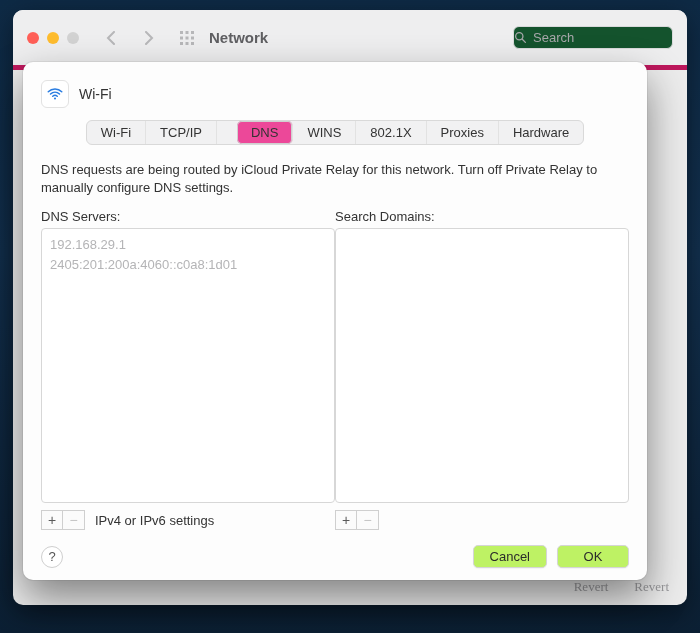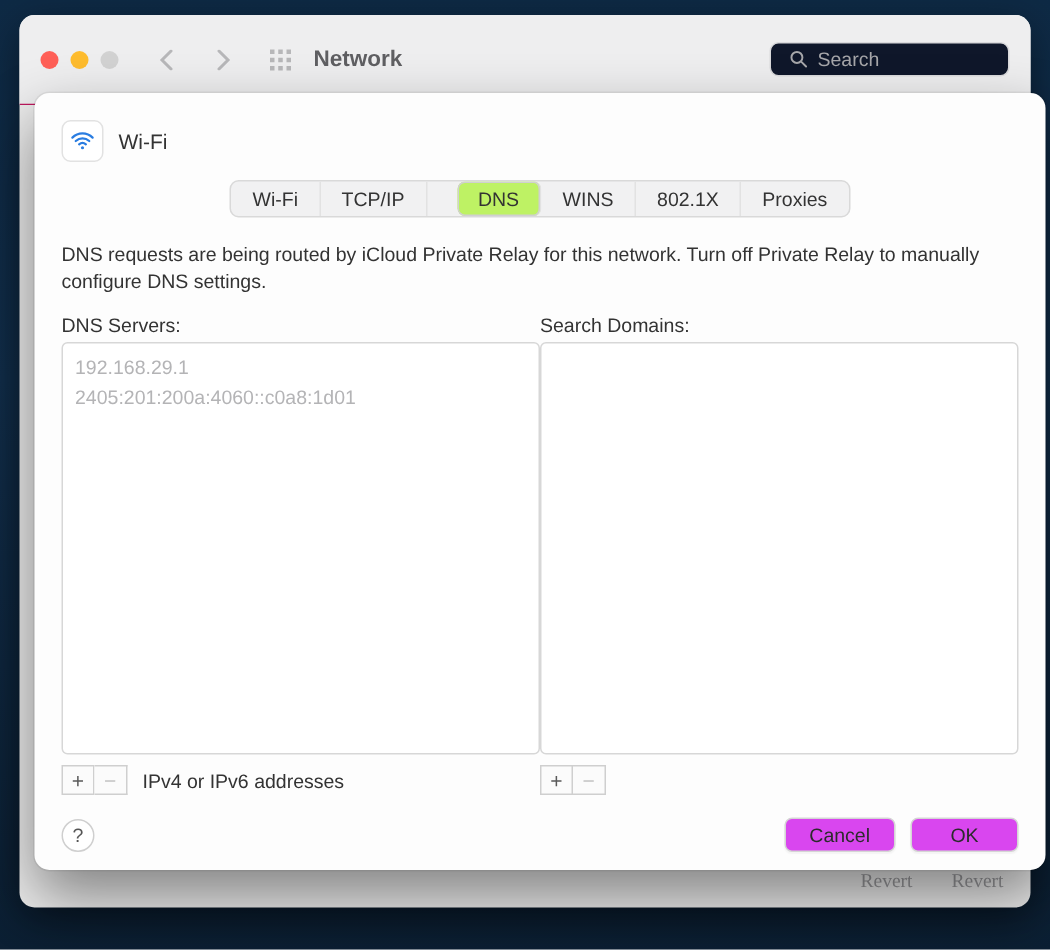"Network" .titlebar { border-bottom: 1px solid #be185d -> 5px solid #be185d }
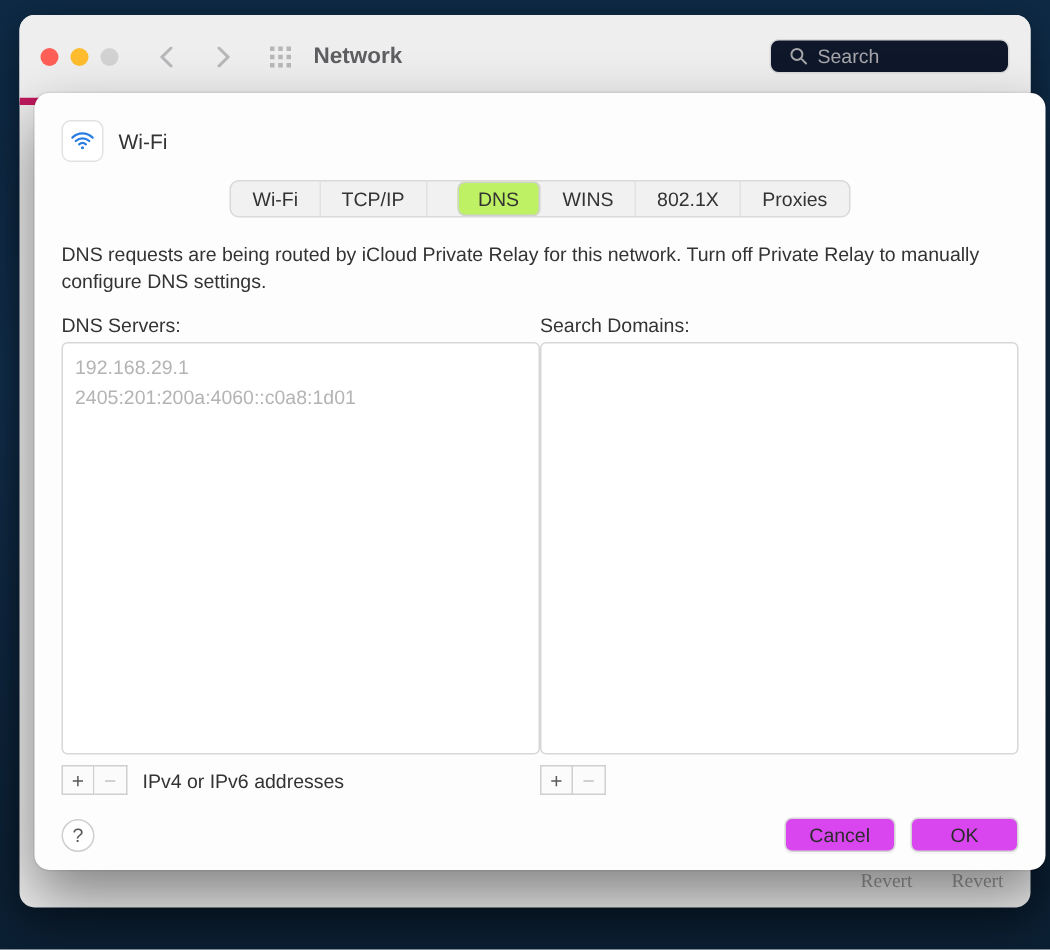"Search" .search-wrap { background: #0f172a -> #14532d; padding: 3px 12px -> 3px 0 }
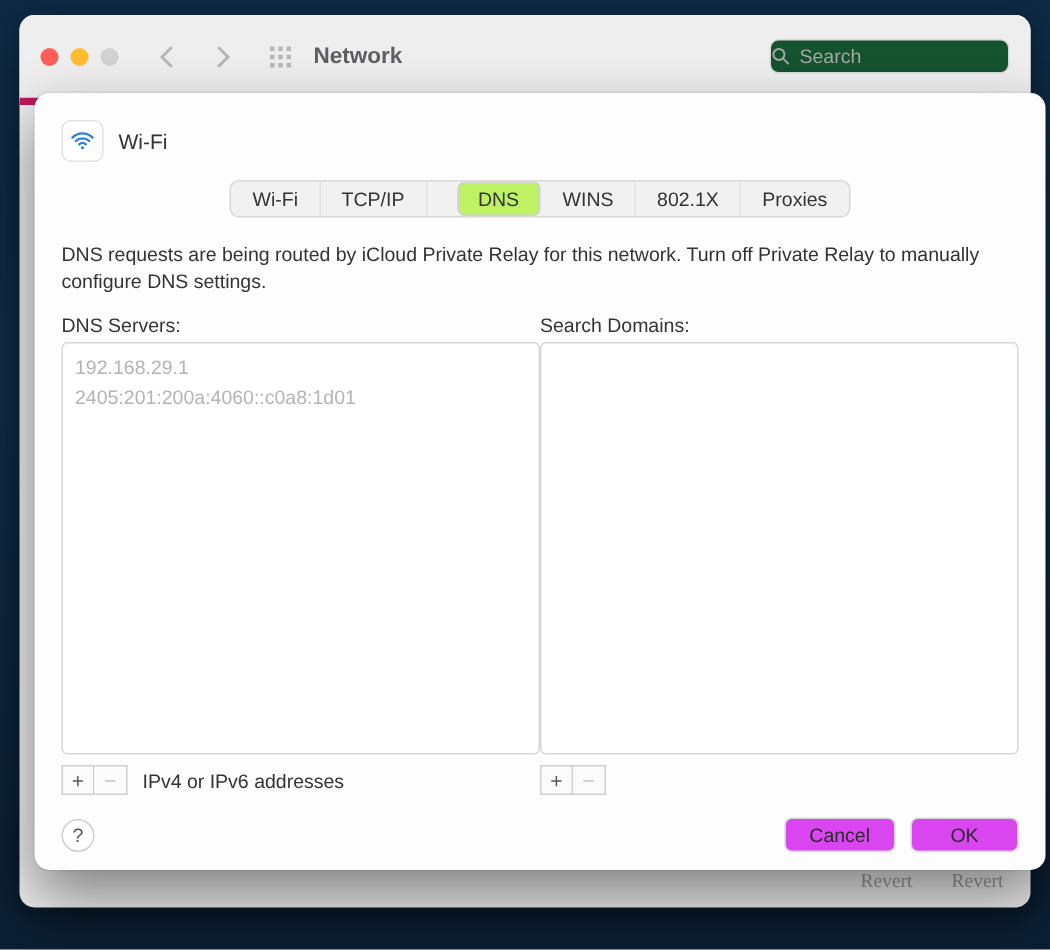"Wi-Fi" .sheet { width: 674px -> 624px }
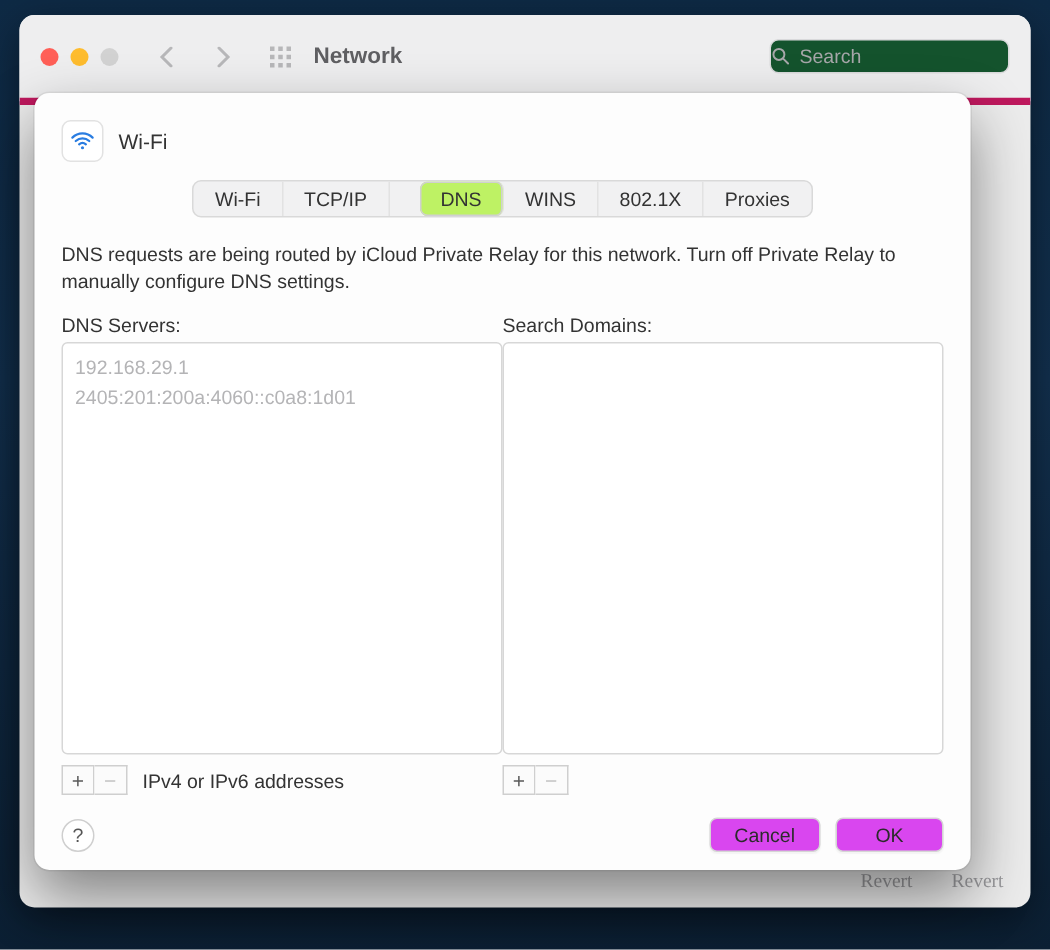"DNS" .tab.active { background: #bef264 -> #ec4899 }
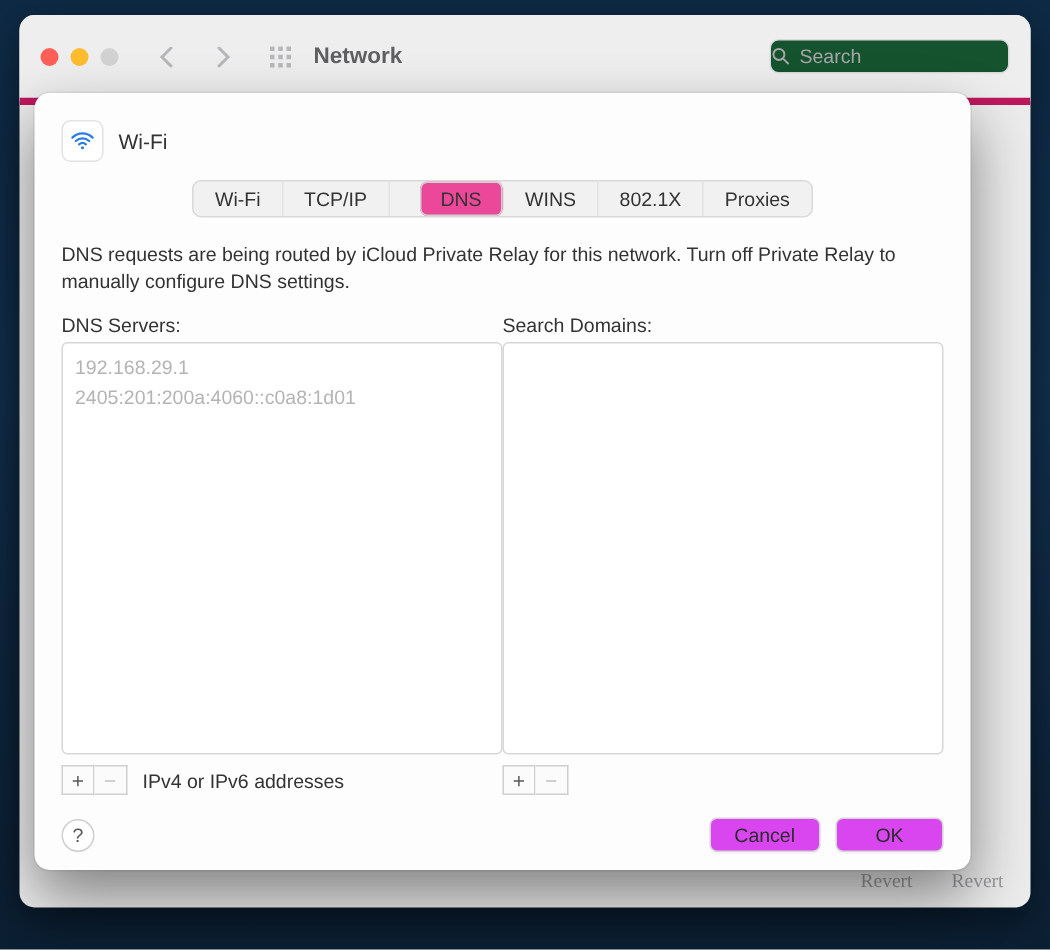"Hardware" div.tab { html: none -> <div>Hardware</div> }
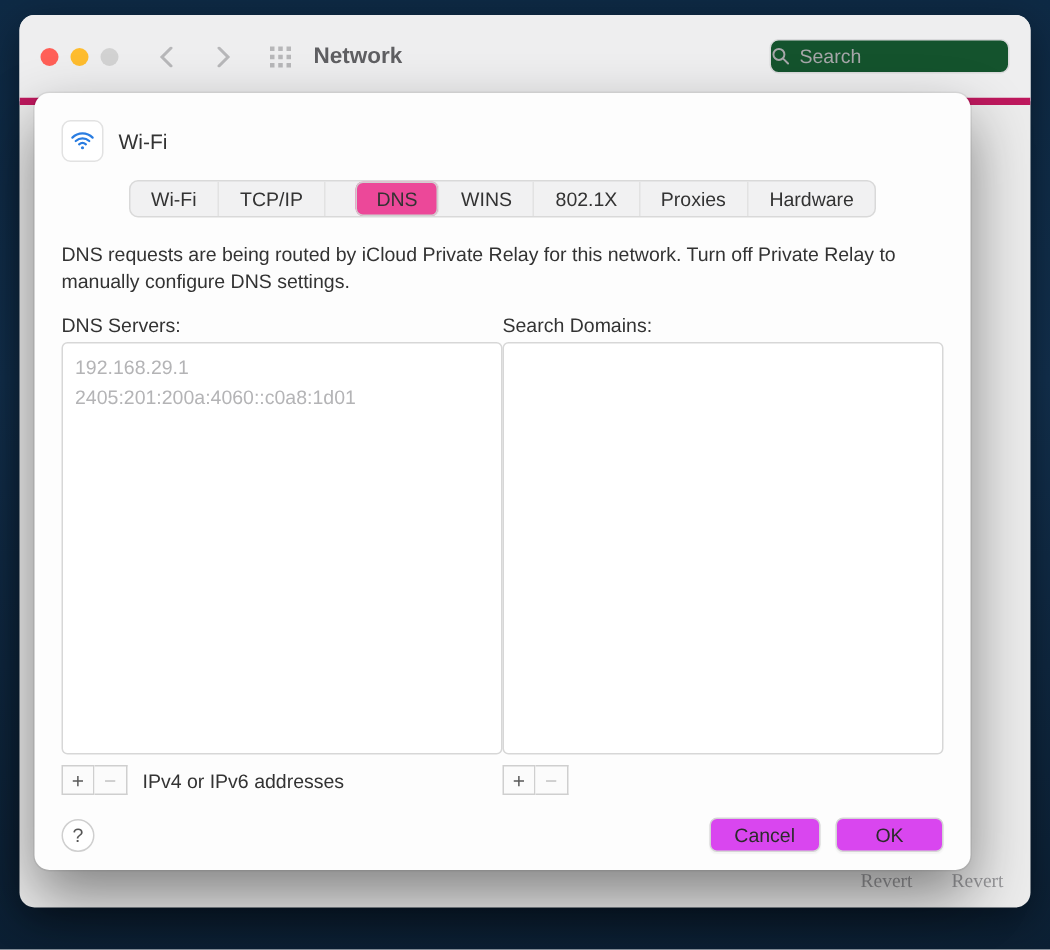"IPv4 or IPv6 addresses" div.foot-label { text: addresses -> settings }
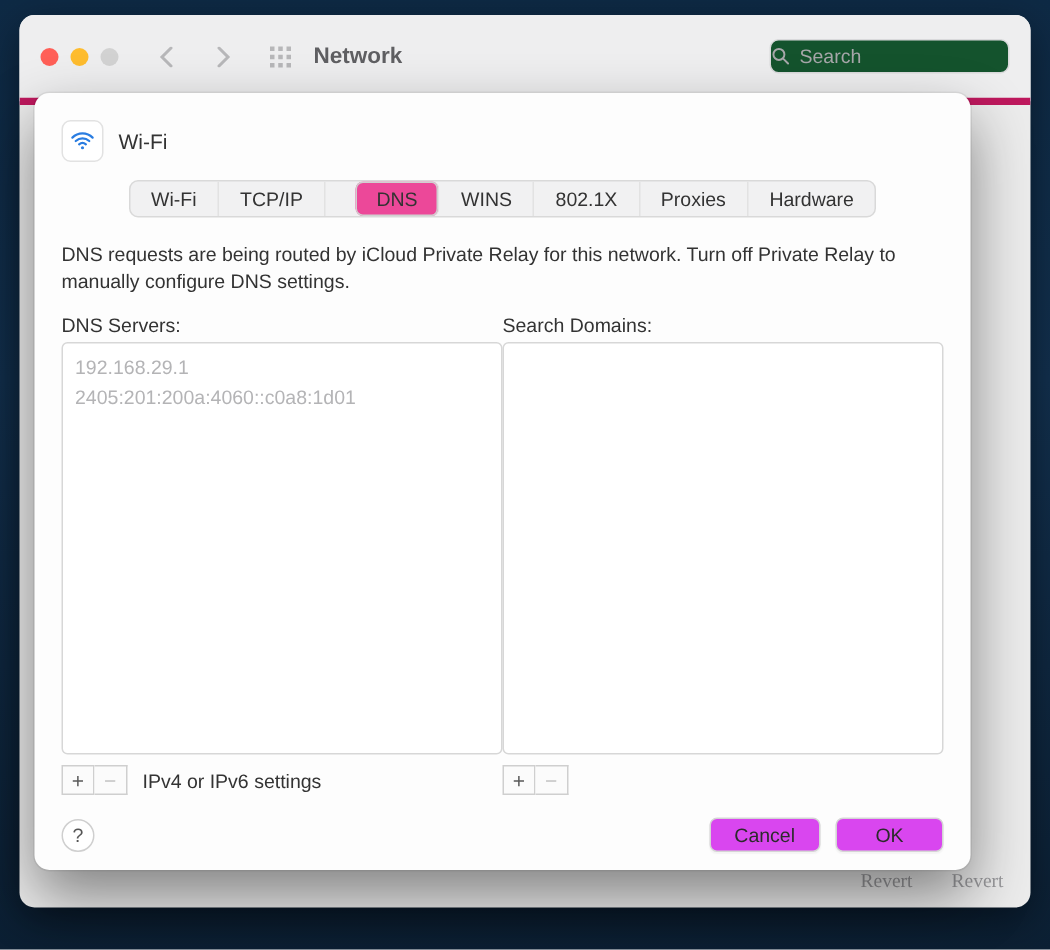"Cancel" .btn { background: #d946ef -> #bef264 }
